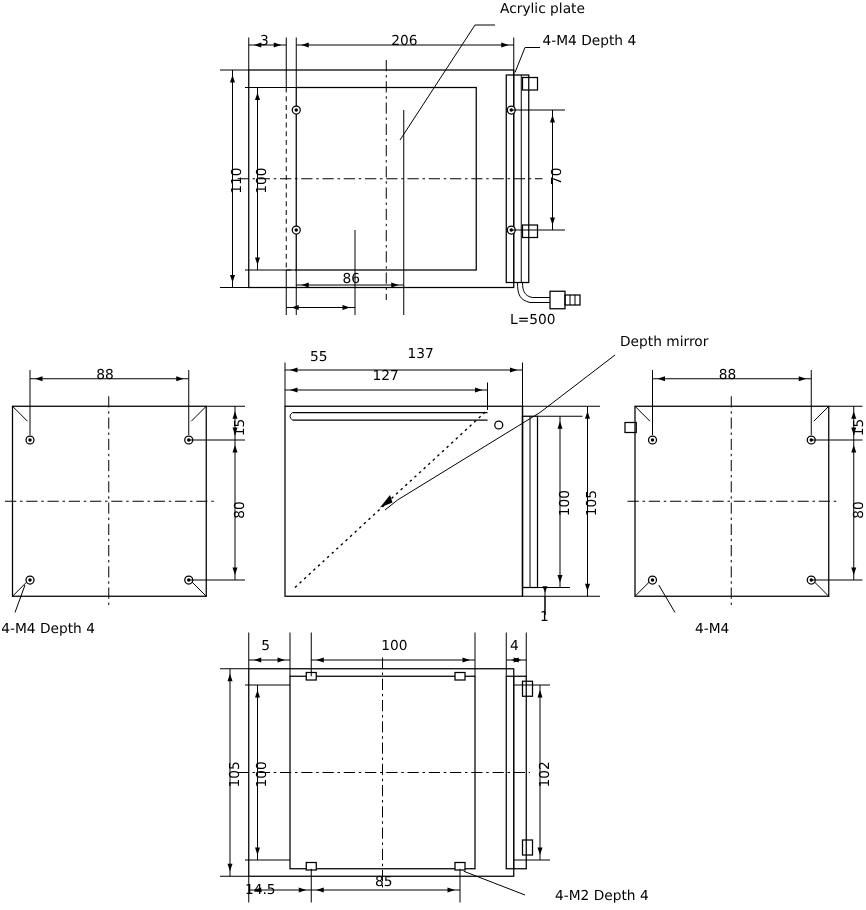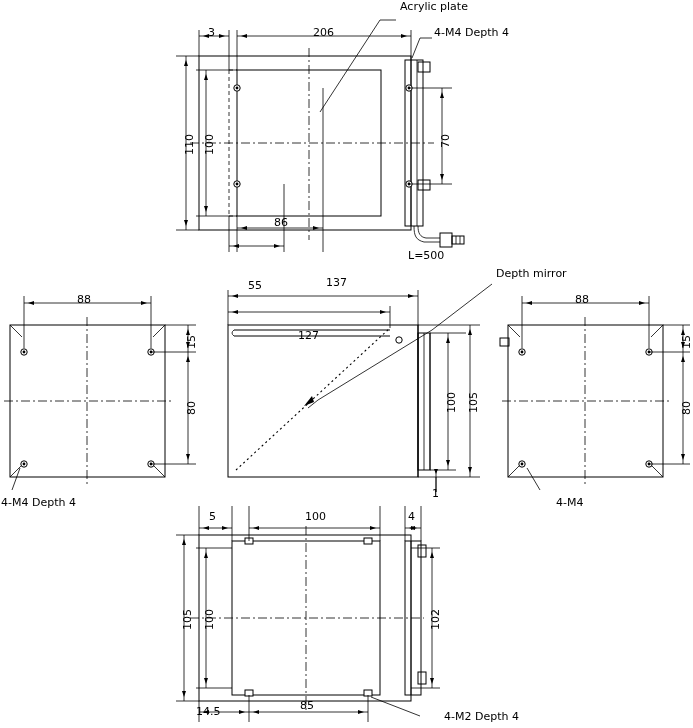"127" div.lbl { margin-top: 35px -> none }
